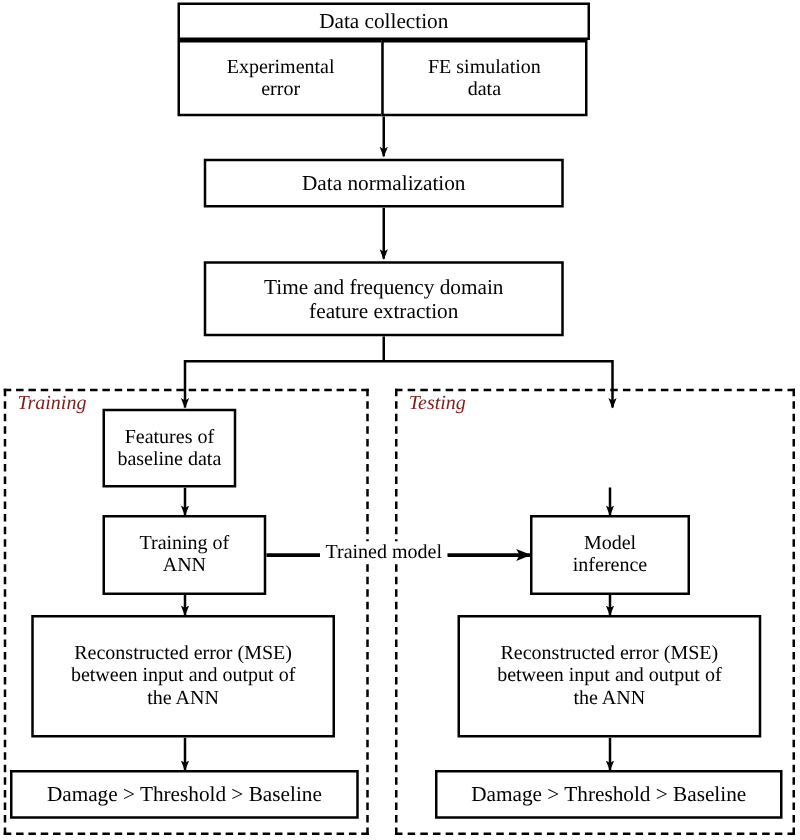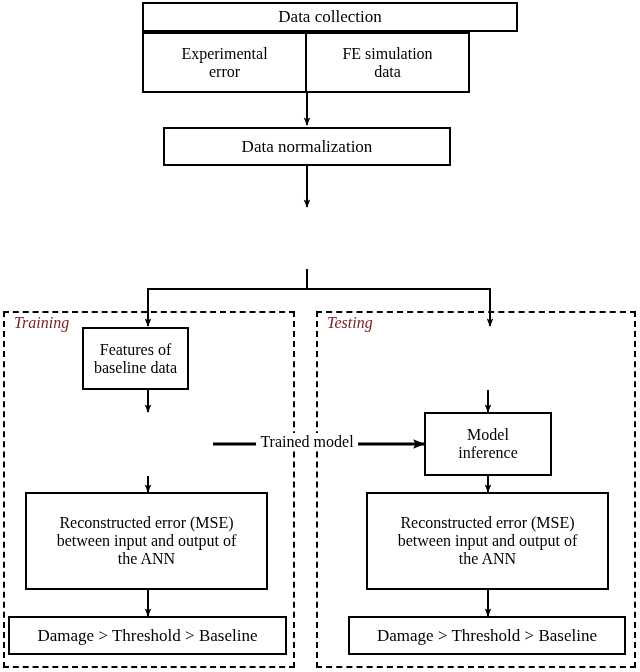"Data collection" div.node { width: 376px -> 330px }
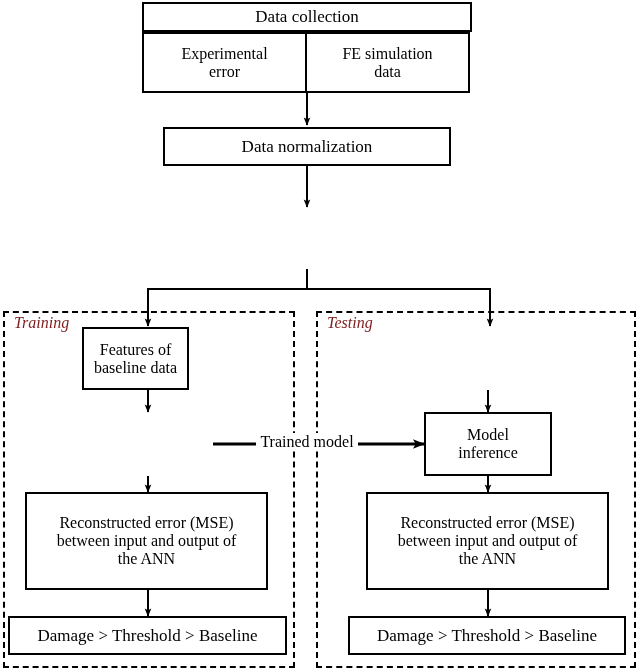"Time and frequency domain" div.node { html: none -> <div> <span>Time and frequency domain feature extraction</span> </div> }
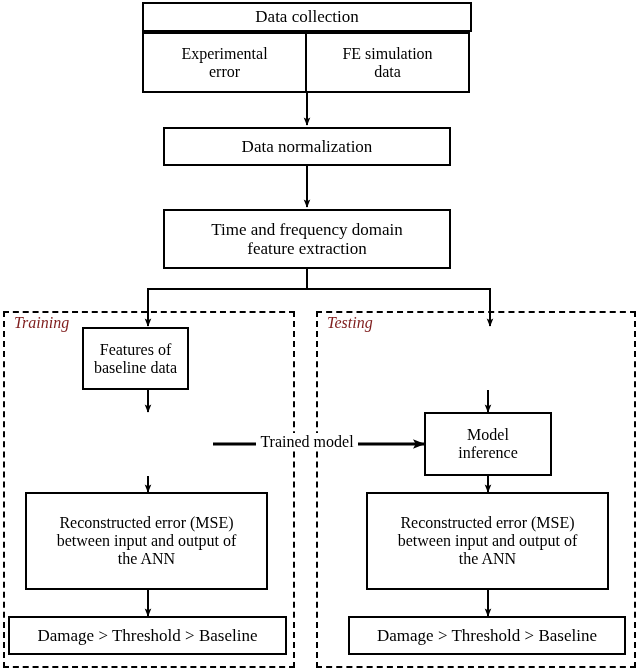"Training of" div.node { html: none -> <div> <span>Training of ANN</span> </div> }
